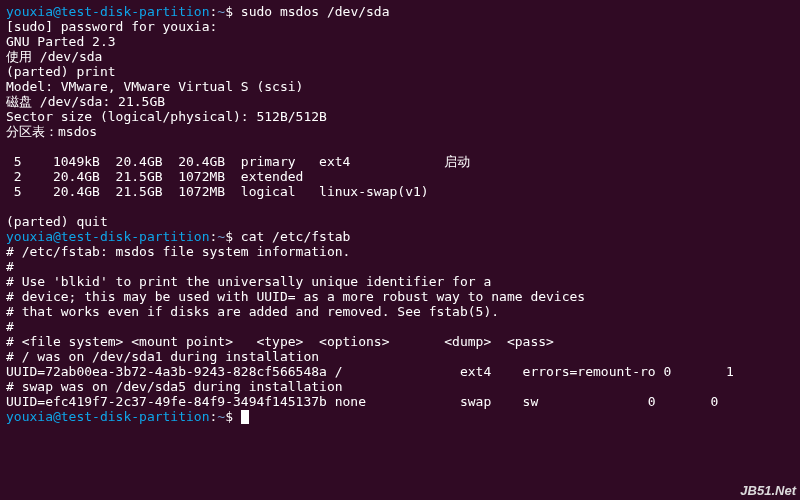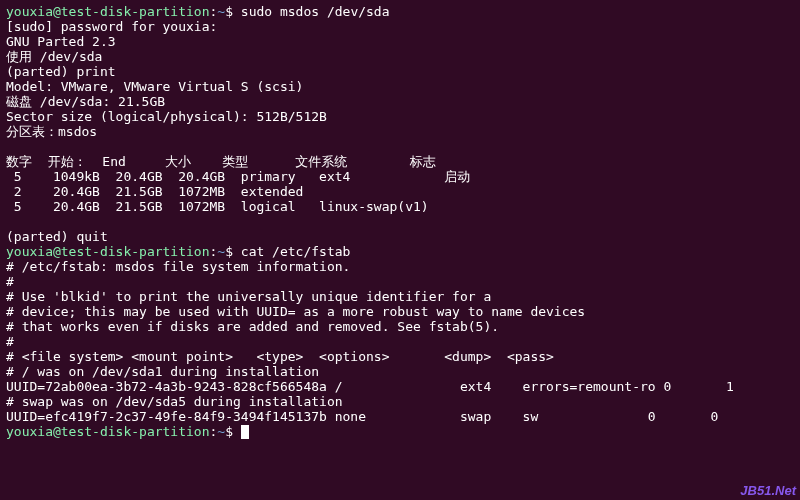"youxia@test-disk-partition" .user { color: #86efac -> #0ea5e9 }
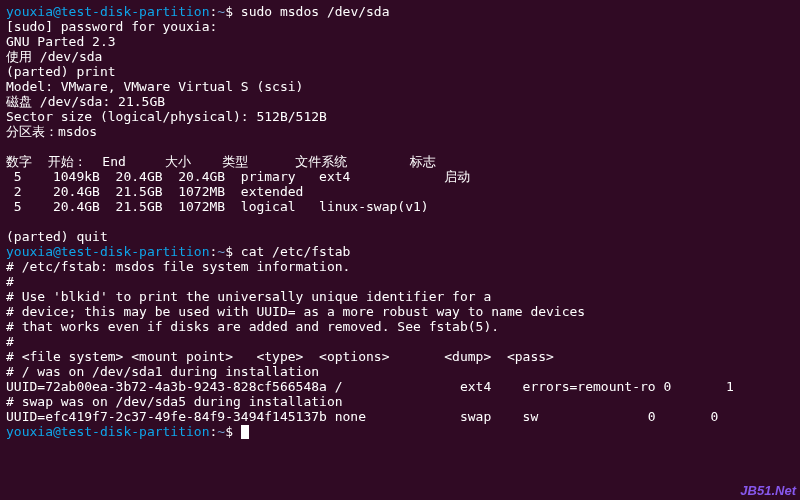"数字 开始： End 大小 类型" div.line { html: <div>数字 开始： End 大小 类型 文件系统 标志</div> -> none }
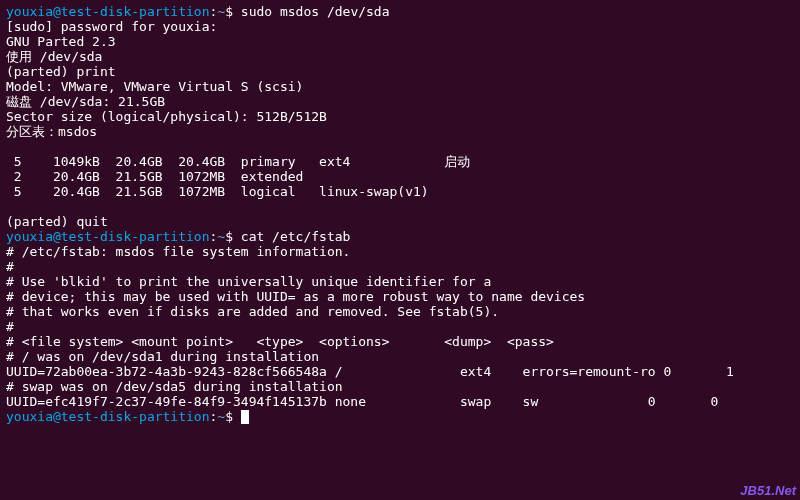"JB51.Net" .footer { color: #8b5cf6 -> #e5e5e5 }
